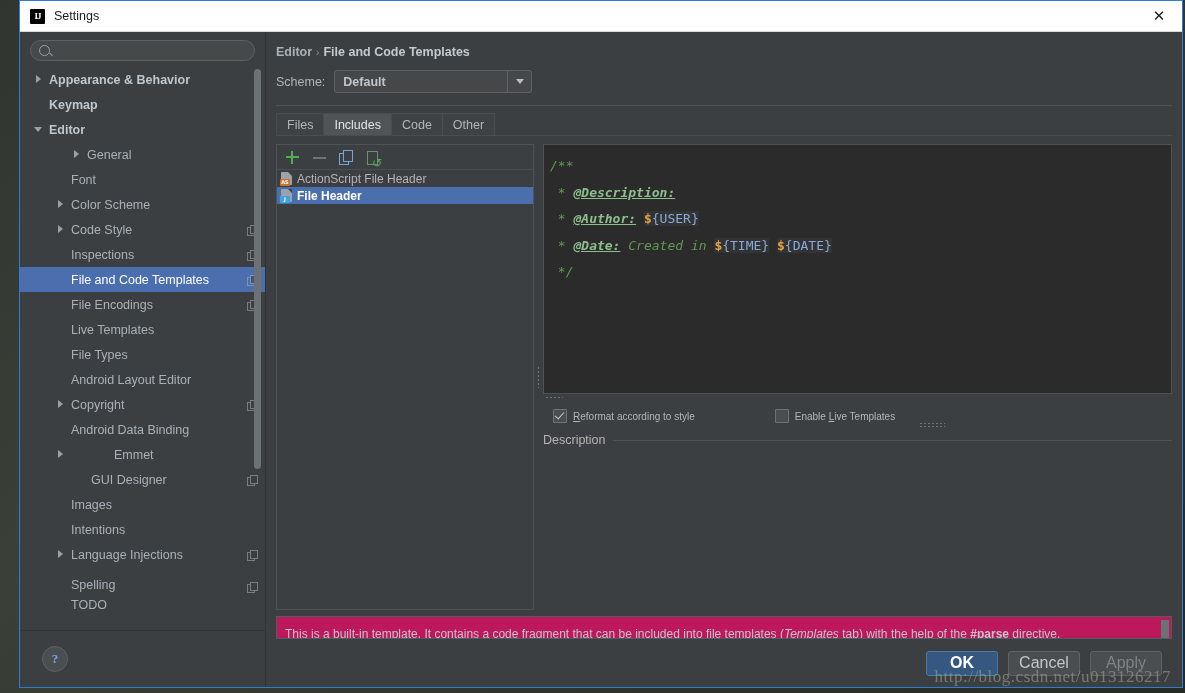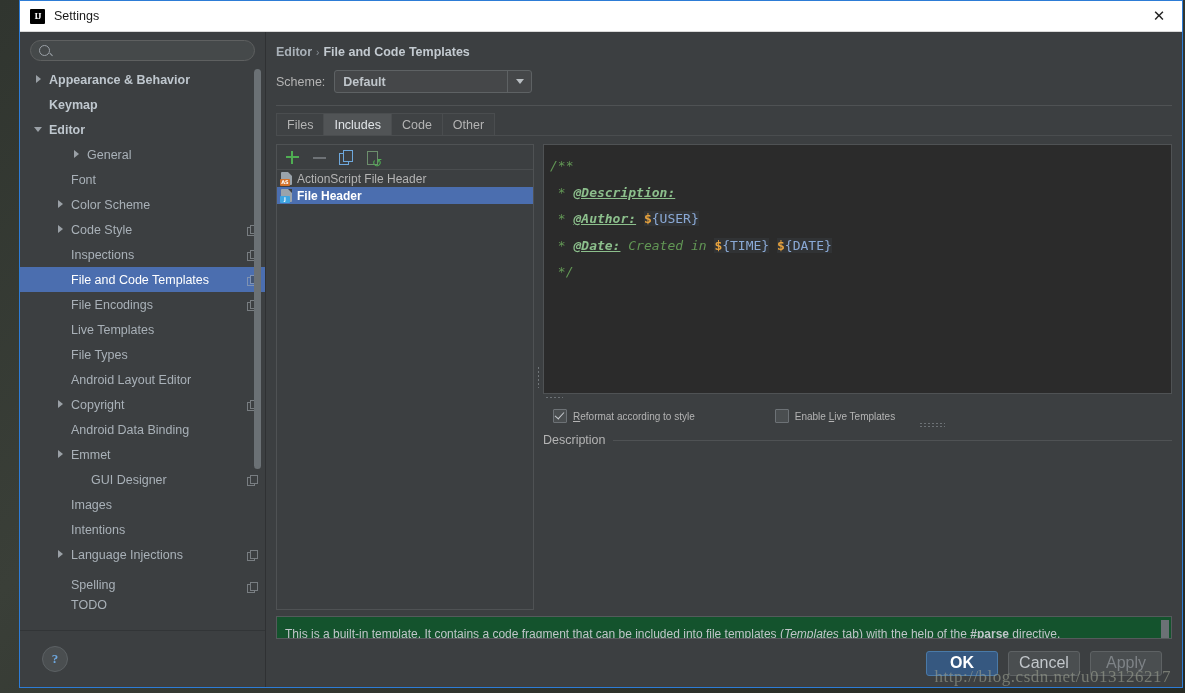"Emmet" div.trow { gap: none -> 43px }
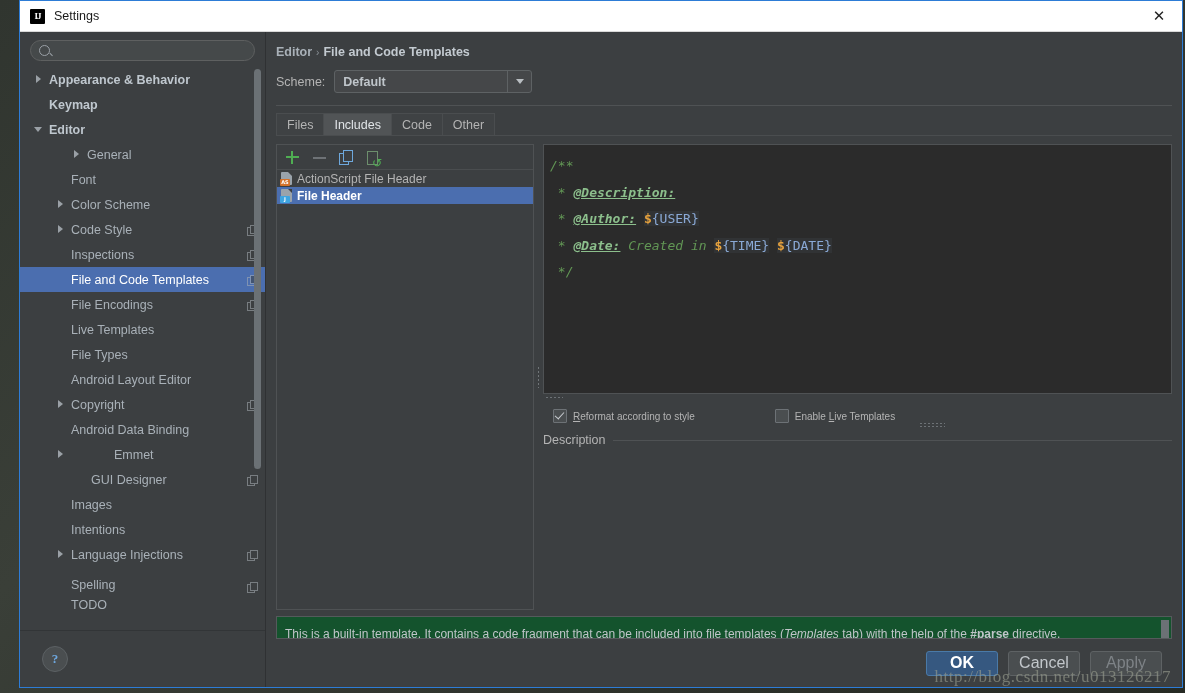"This is a built-in template." #descbox { background: #14532d -> #be185d }
